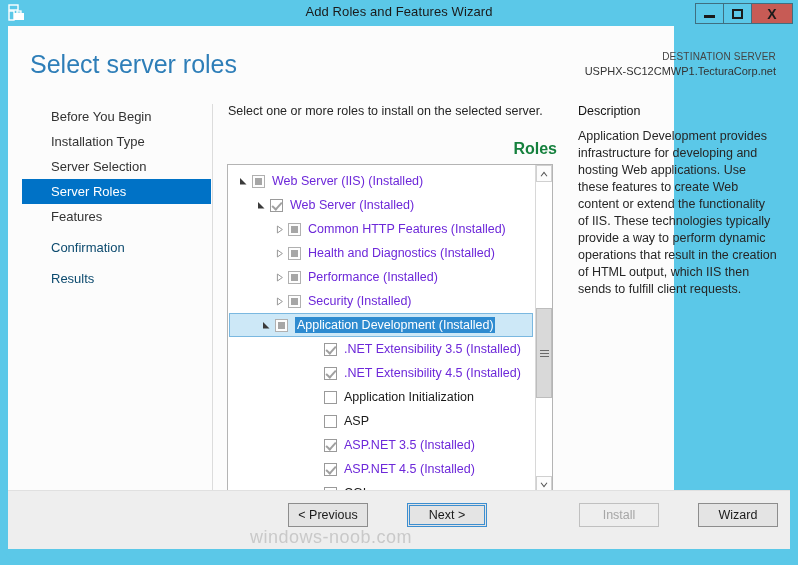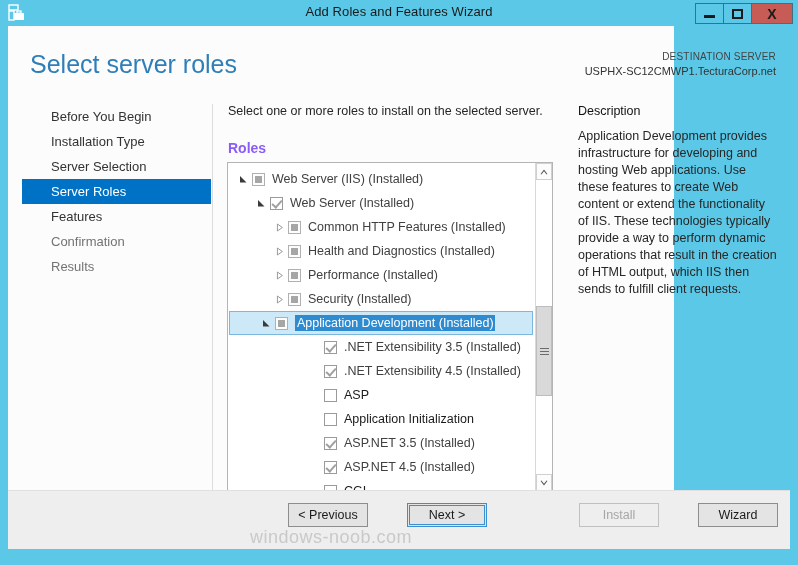"Roles" .roles-label { color: #8b5cf6 -> #15803d; font-size: 14px -> 16px; text-align: none -> right }
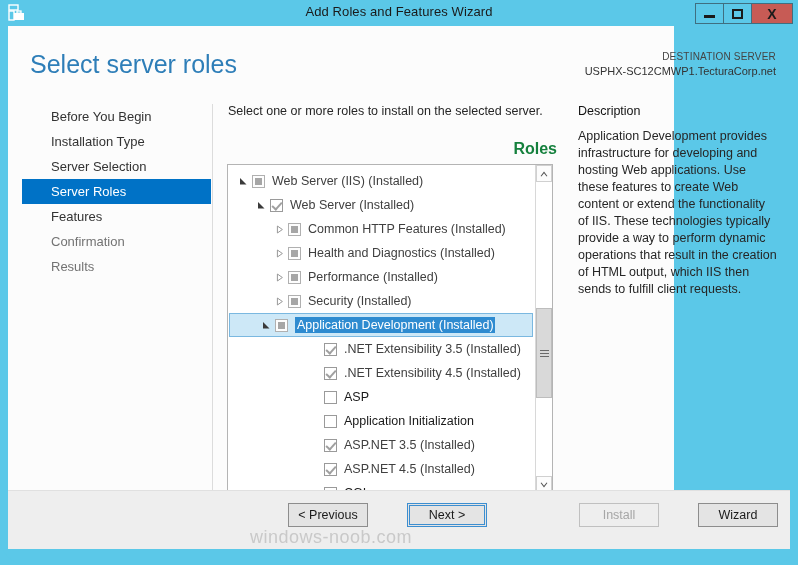"Web Server (IIS) (Installed)" .tree-label { color: #404040 -> #6d28d9 }
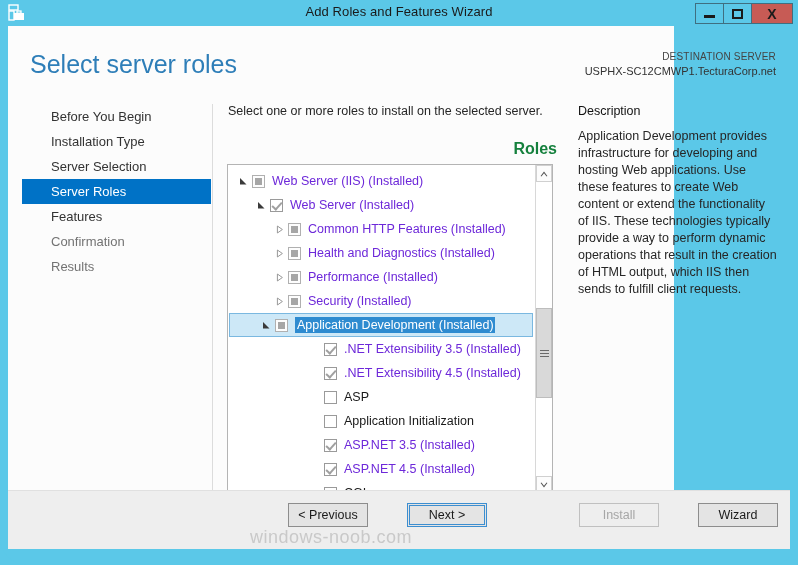"Confirmation" .nav-item.disabled { color: #737373 -> #0c4a6e; margin-top: none -> 6px }
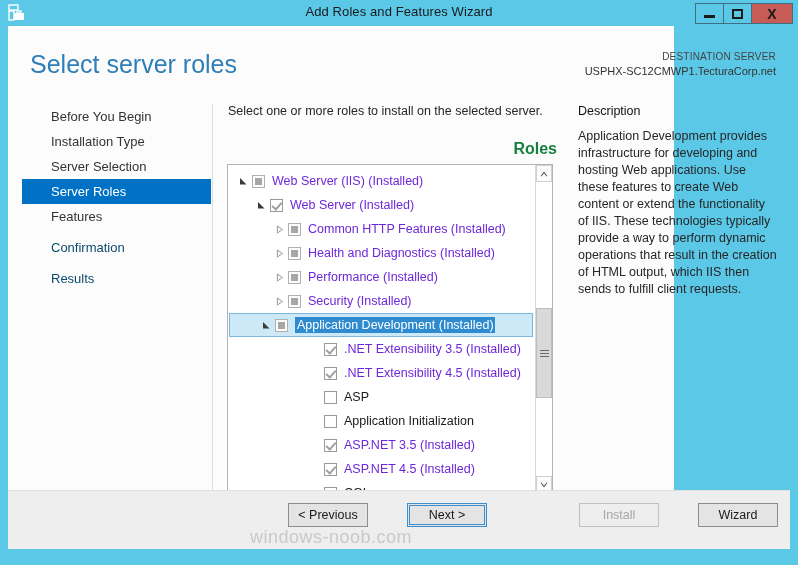"ASP" div.tree-row { order: before "Application Initialization" -> after "Application Initialization" }
